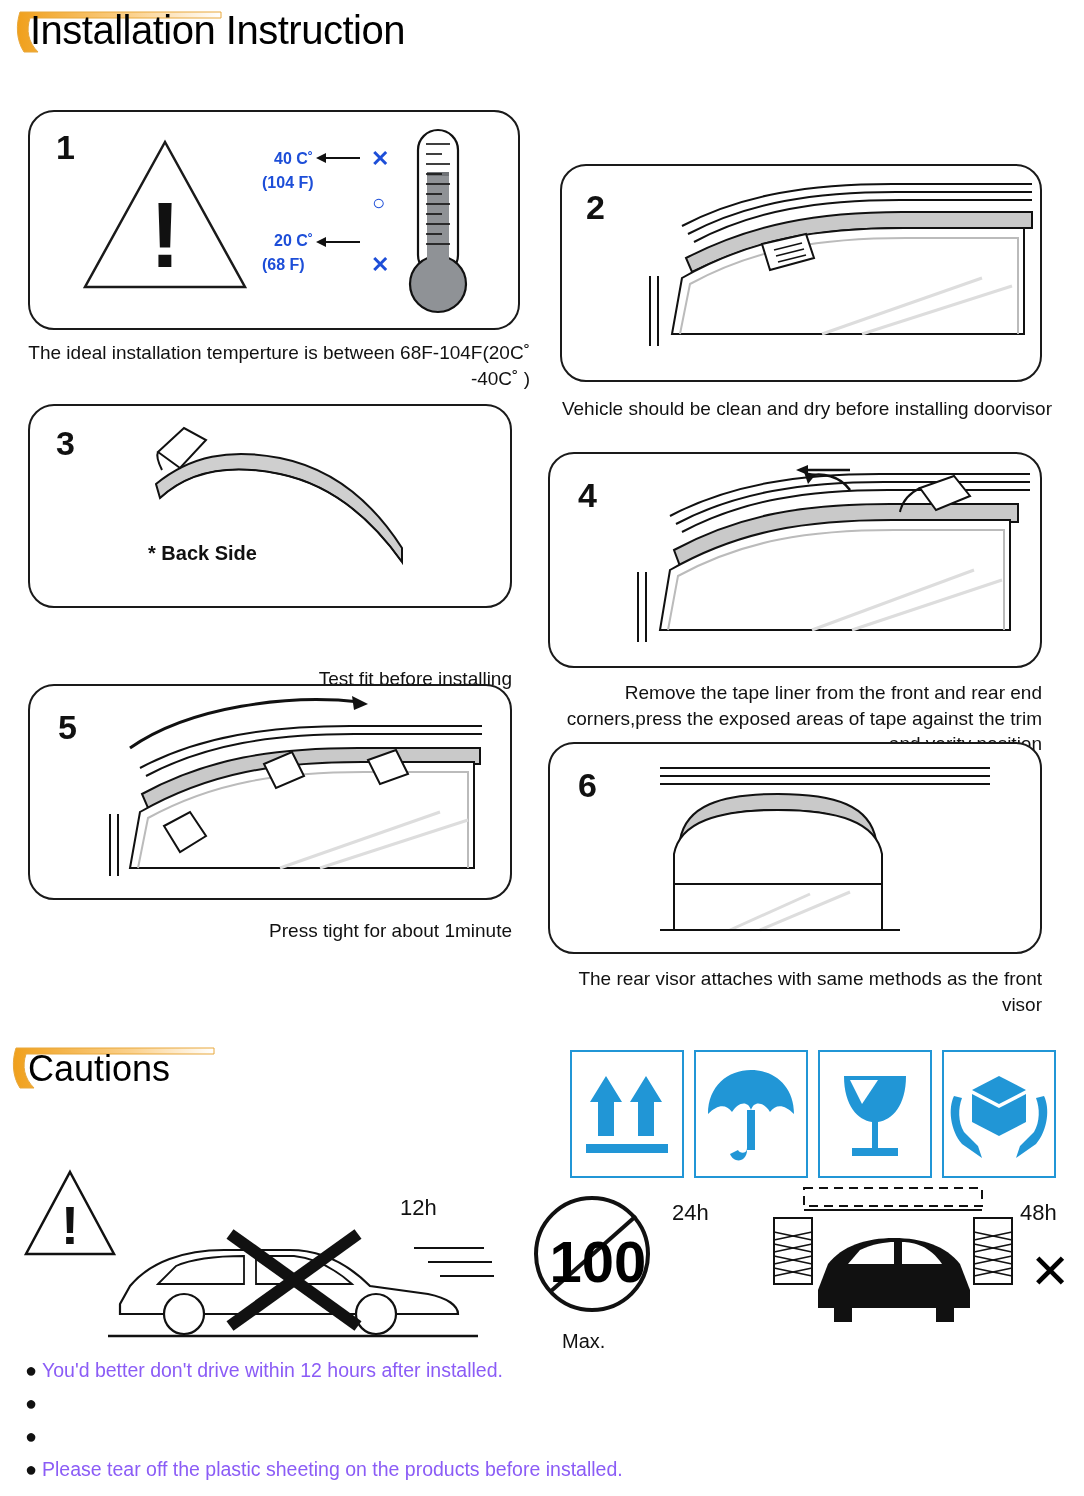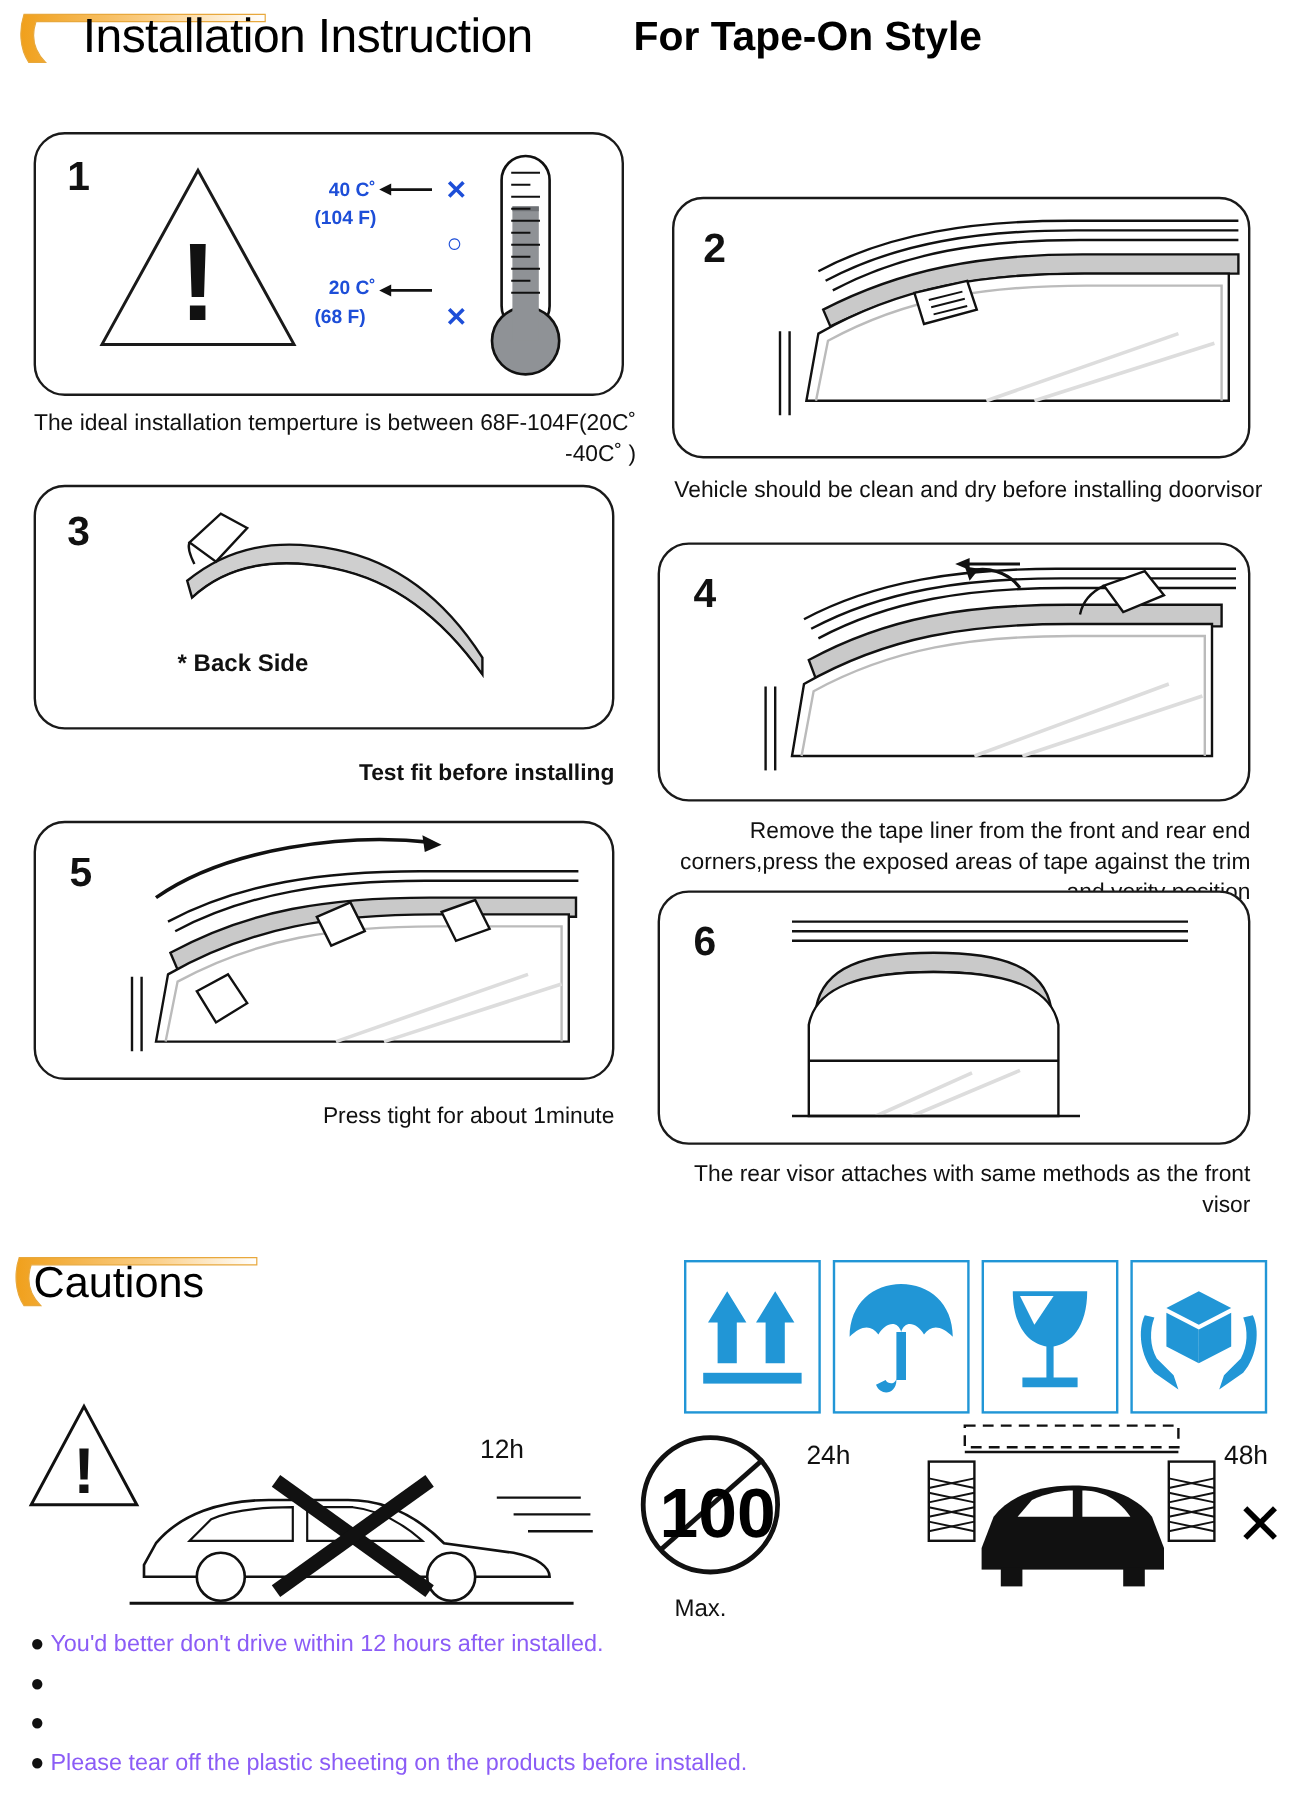"Installation Instruction" #title-main { padding-left: 39px -> none }
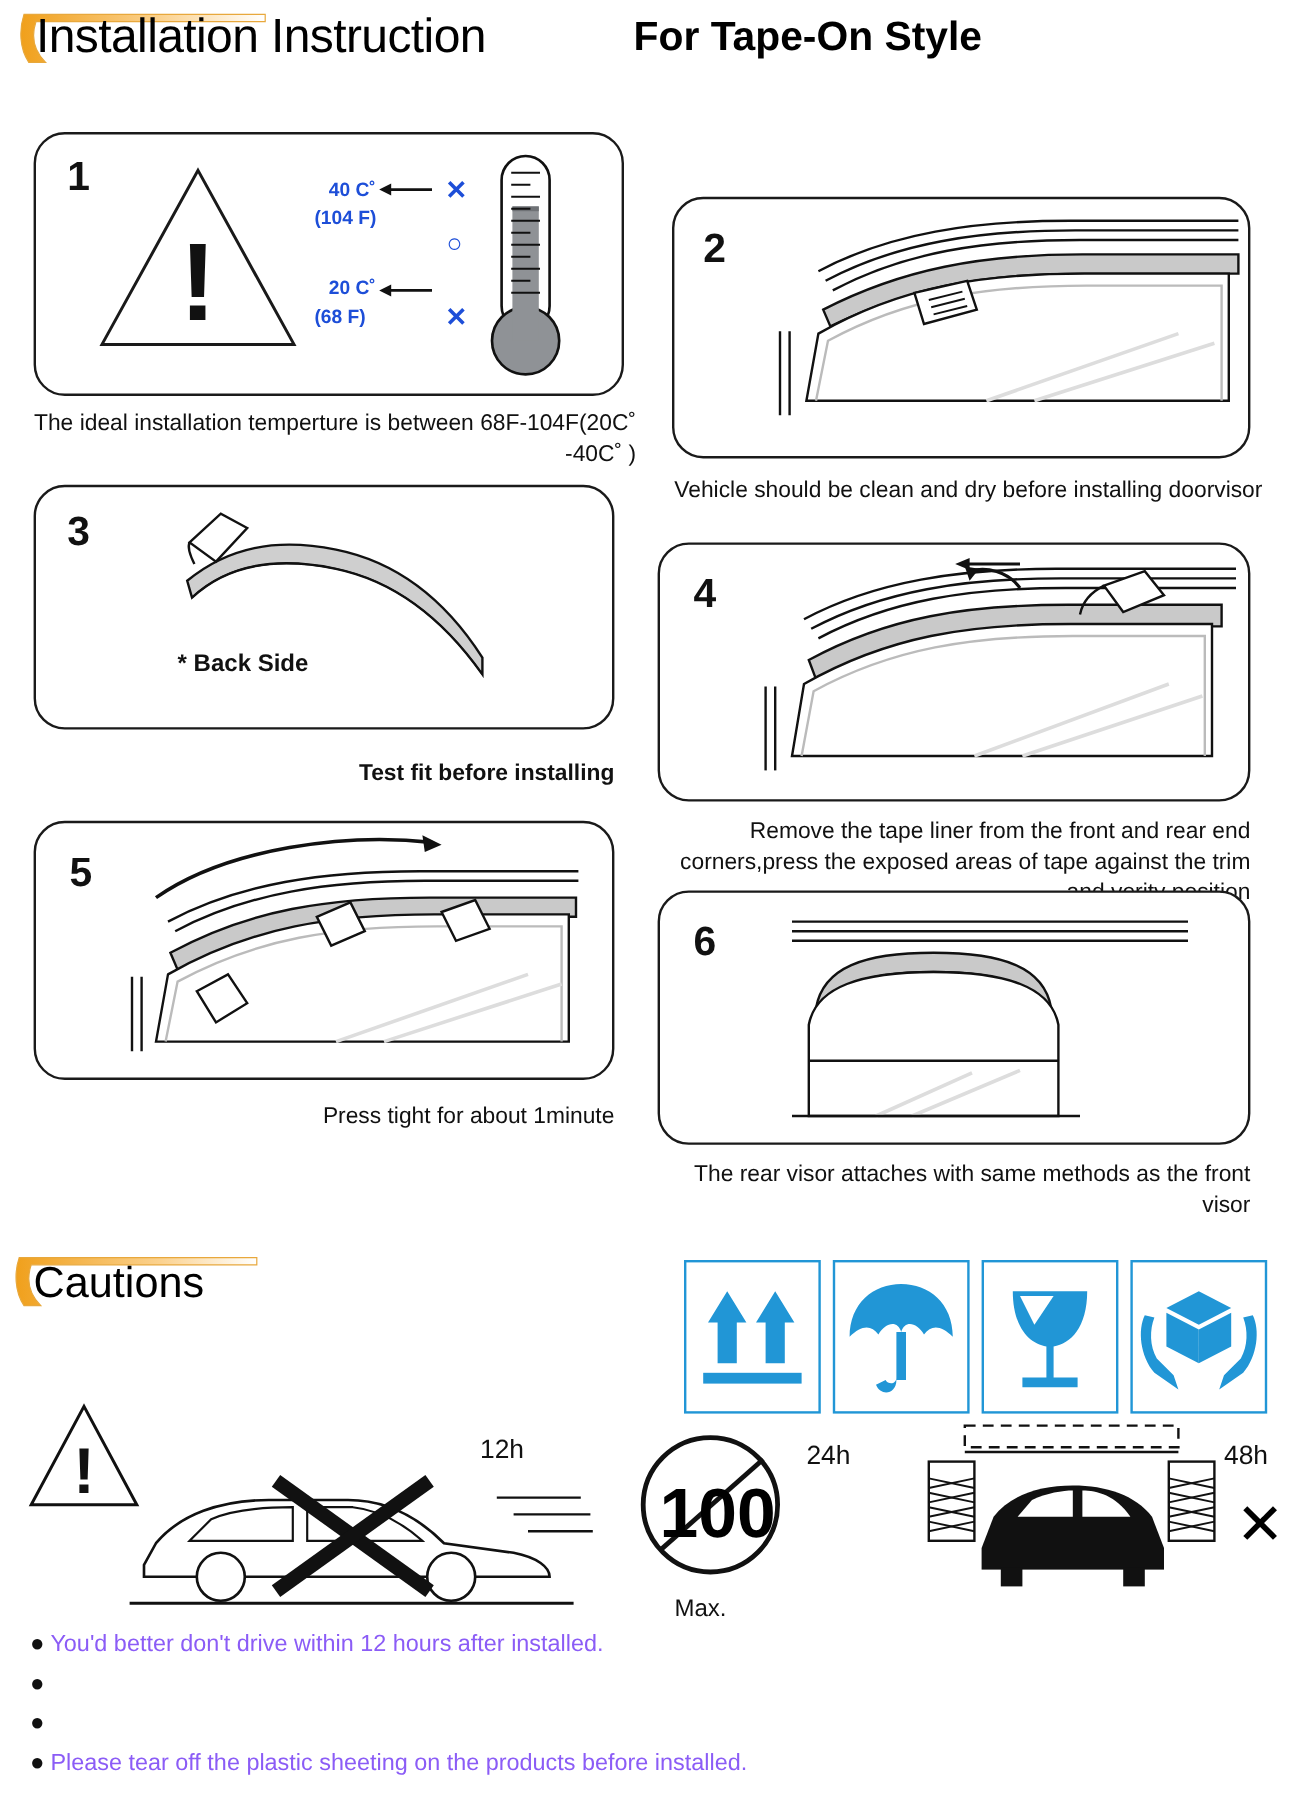"For Tape-On Style" div { html: <div>For Tape-On Style</div> -> none }
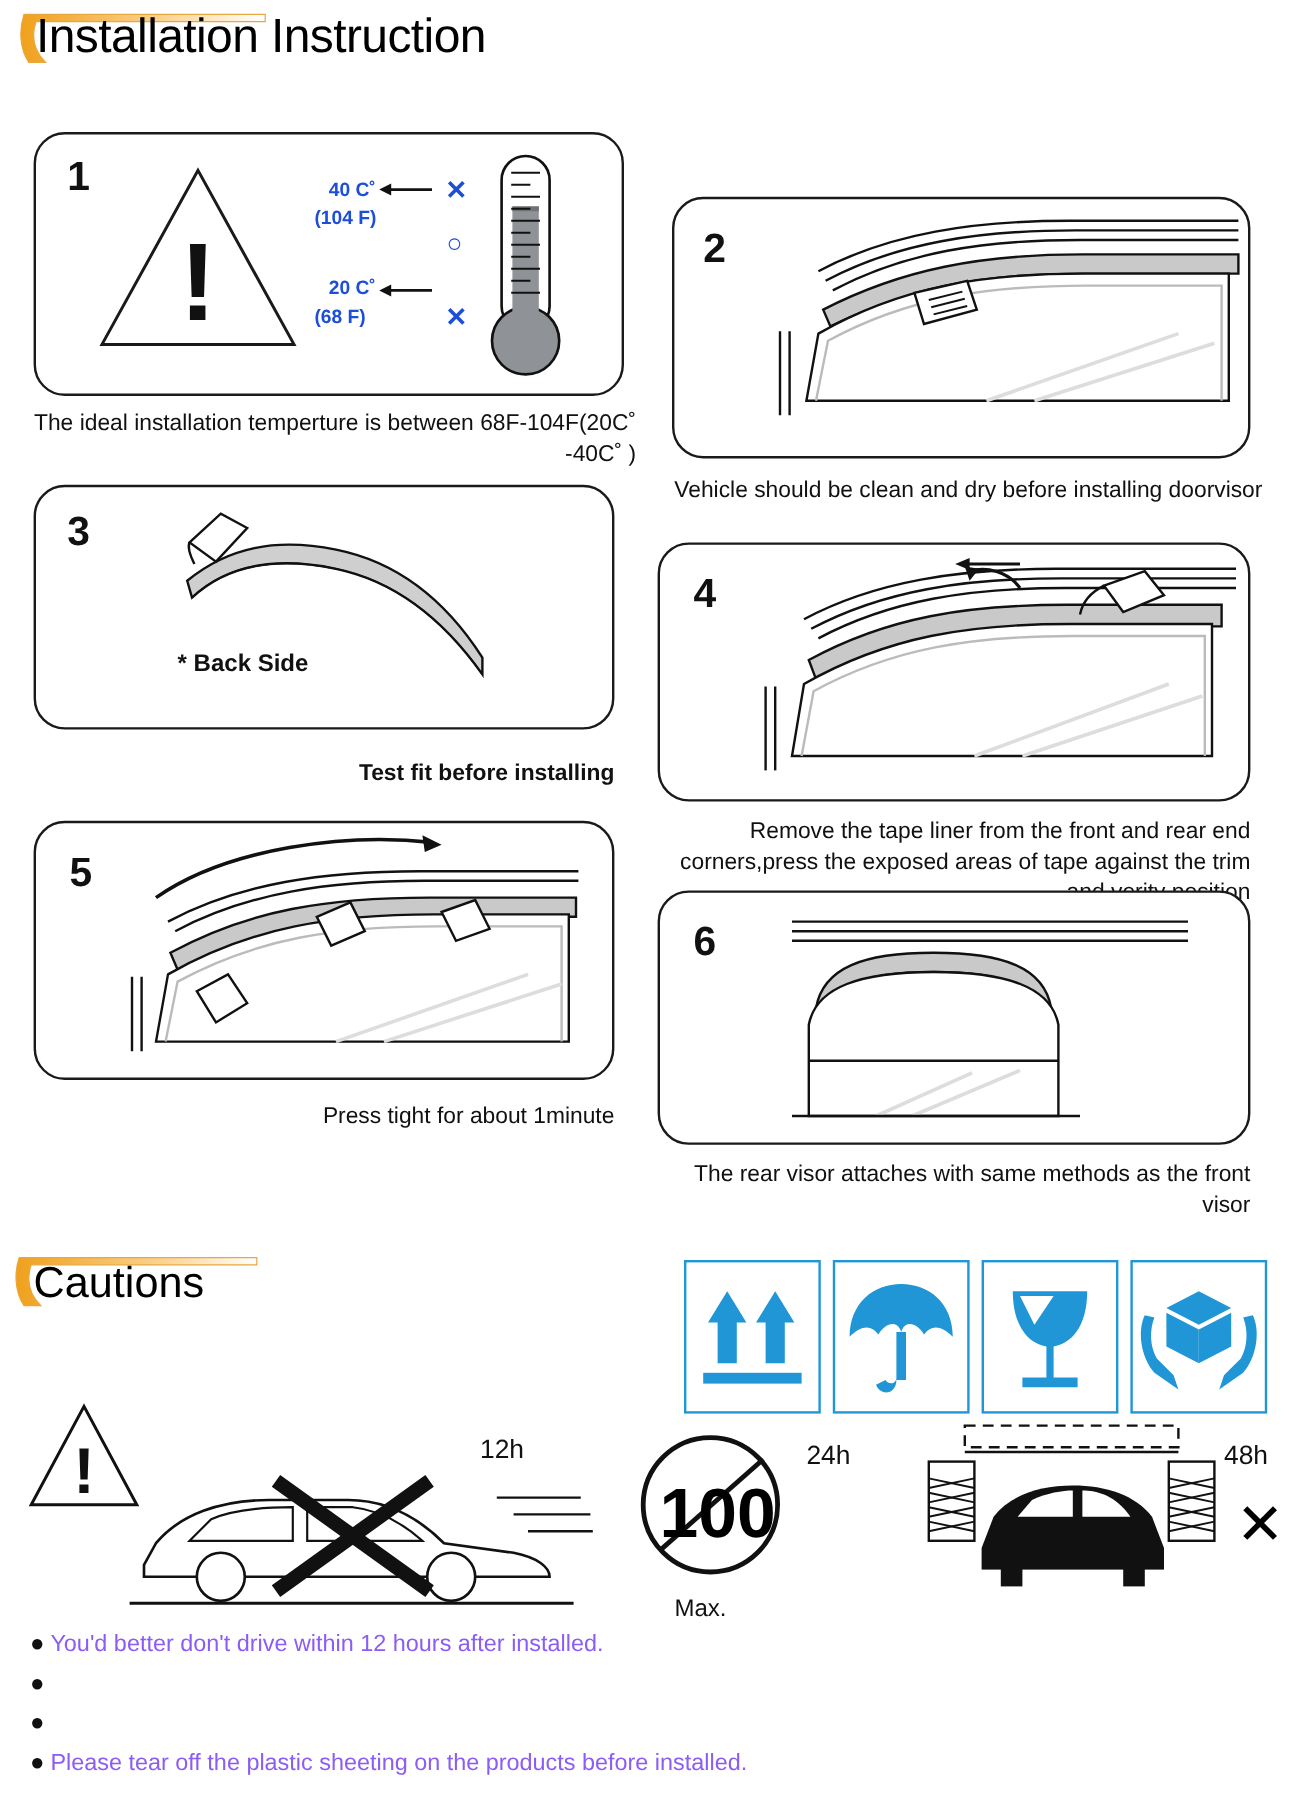"Test fit before installing" div.caption { font-weight: bold -> none; top: 632px -> 666px }
